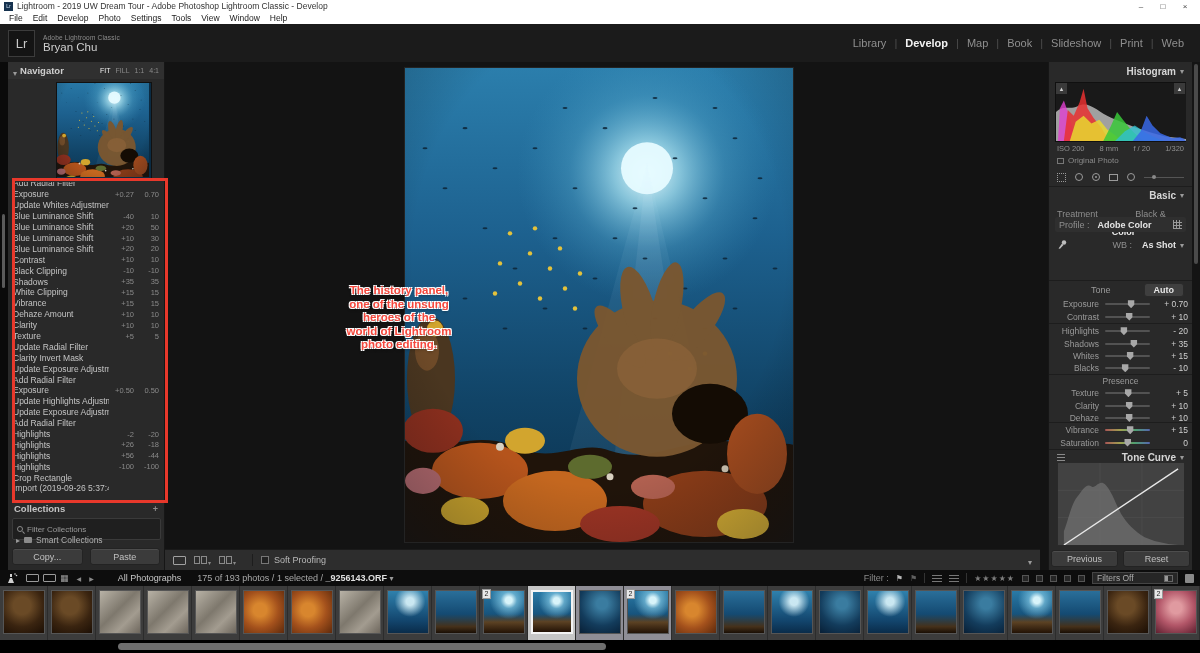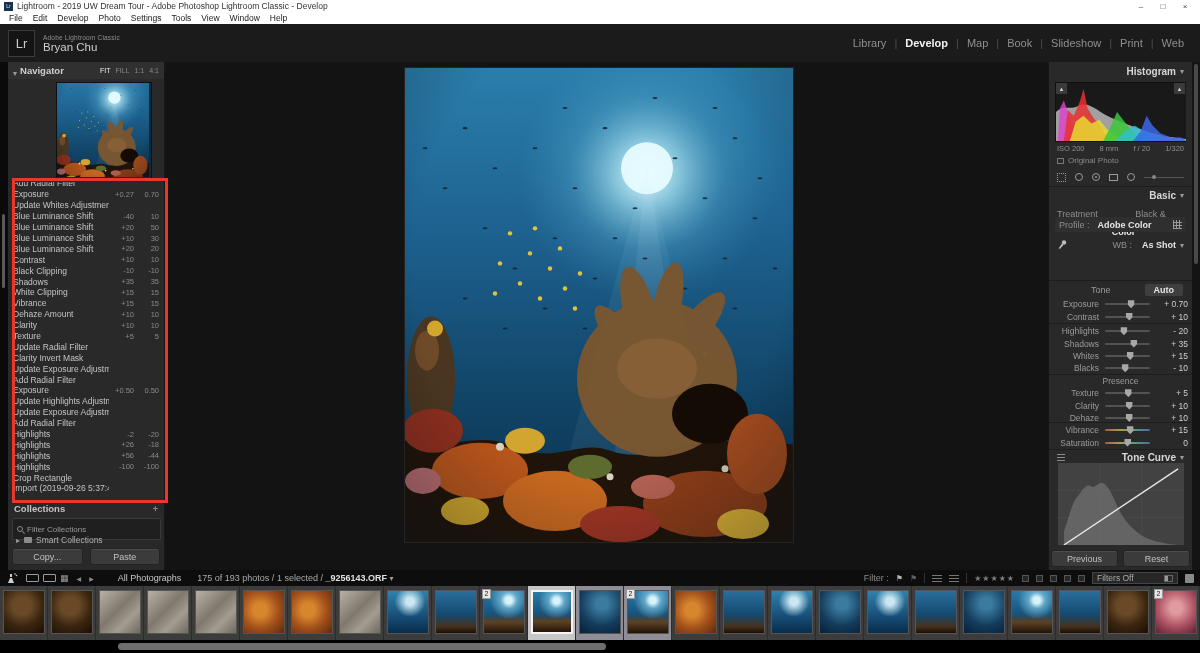"The history panel," div.annotation { html: none -> <div> <div>The history panel,</div> <div>one of the unsung</div> <div>heroes of the</div> <div>world of Lightroom</div> <div>photo editing.</div> </div> }
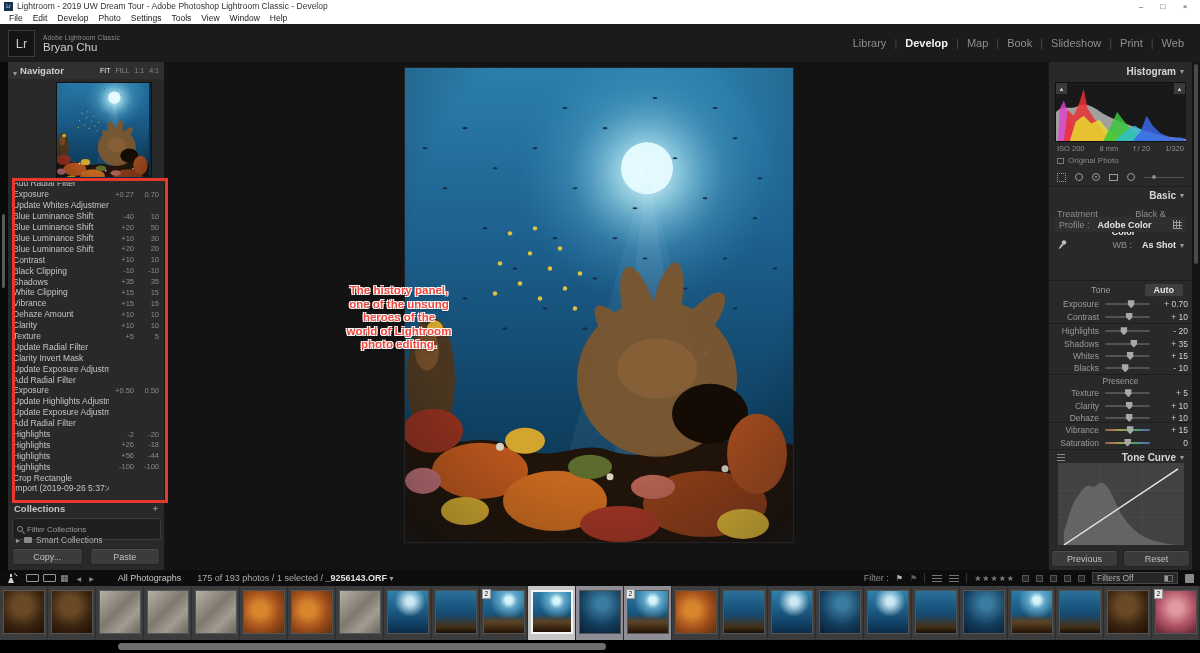"Soft Proofing" div.center-toolbar { html: none -> <div> <span></span> <span> <i></i> <i></i> <span></span> </span> <span> <i></i> <i></i> <span></span> </span> <span></span> <span></span> <span>Soft Proofing</span> <span></span> </div> }
